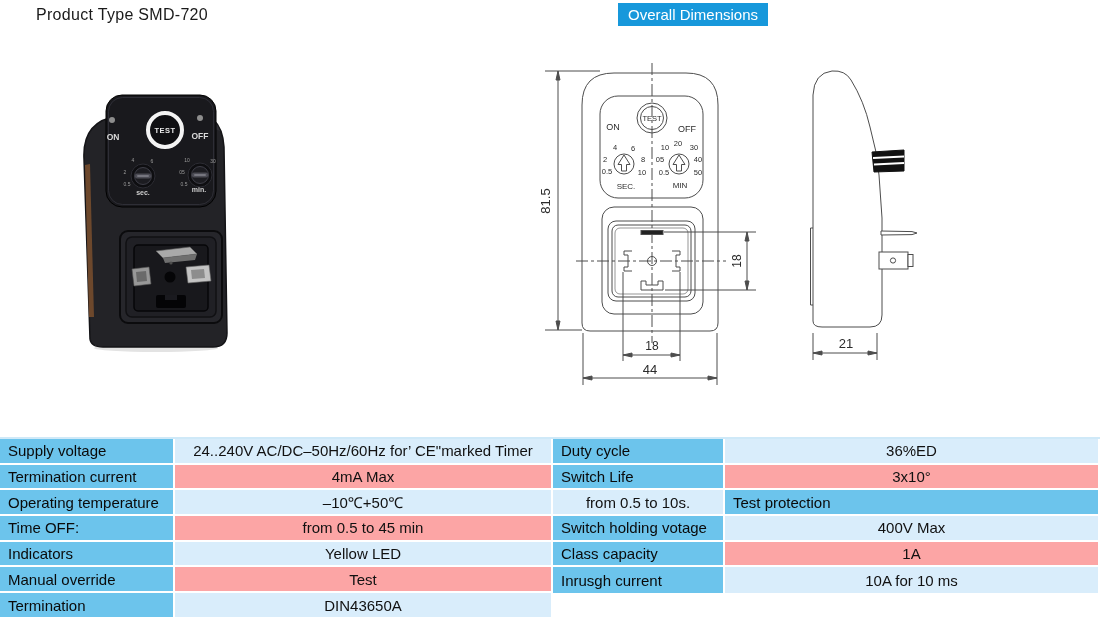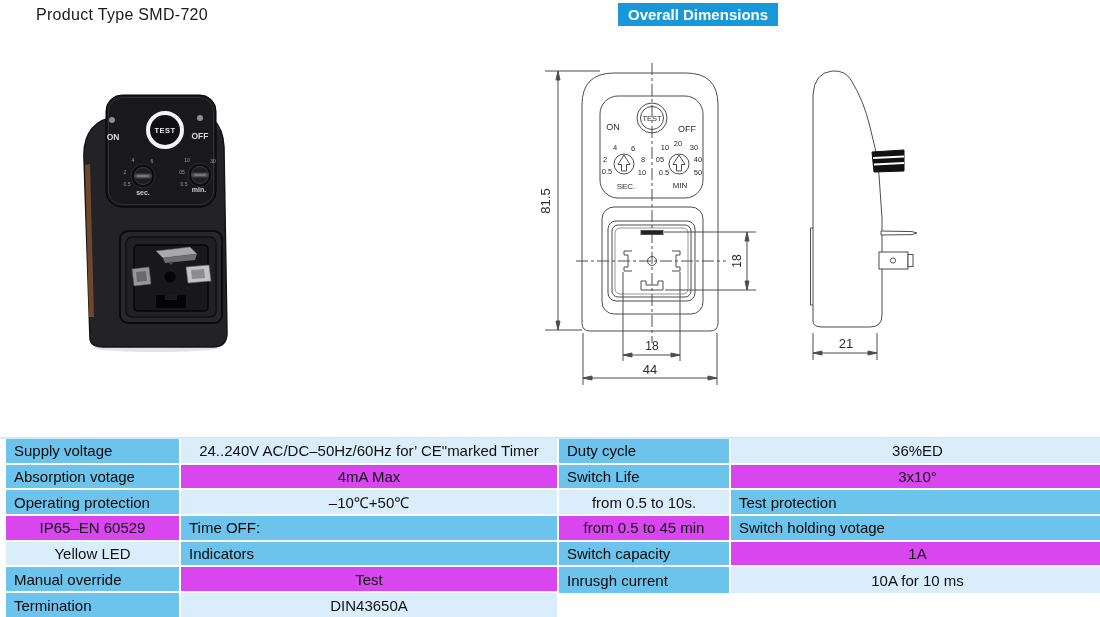"Overall Dimensions" .badge { font-weight: bold -> none }
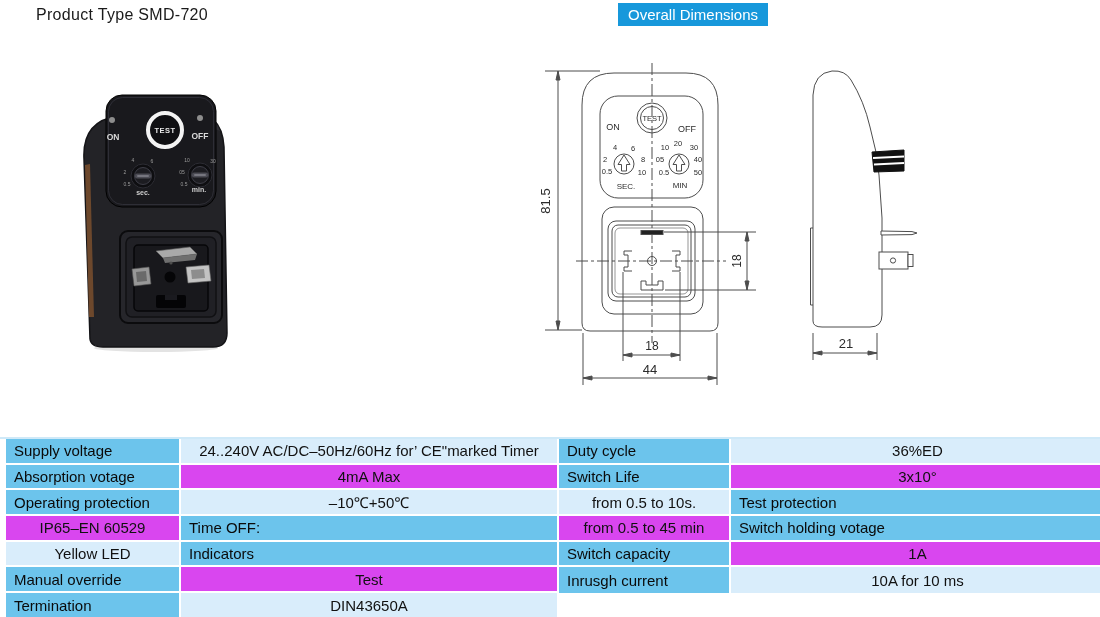"Supply voltage" .spec { padding-left: 6px -> none }
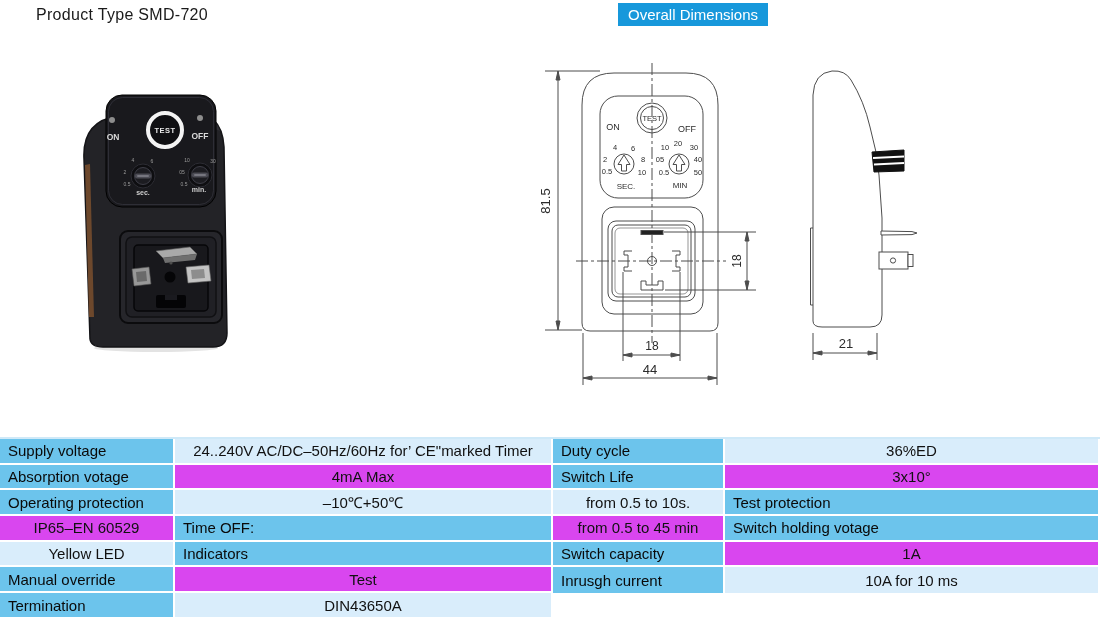"Absorption votage" div.cell { text: Absorption votage -> Termination current }
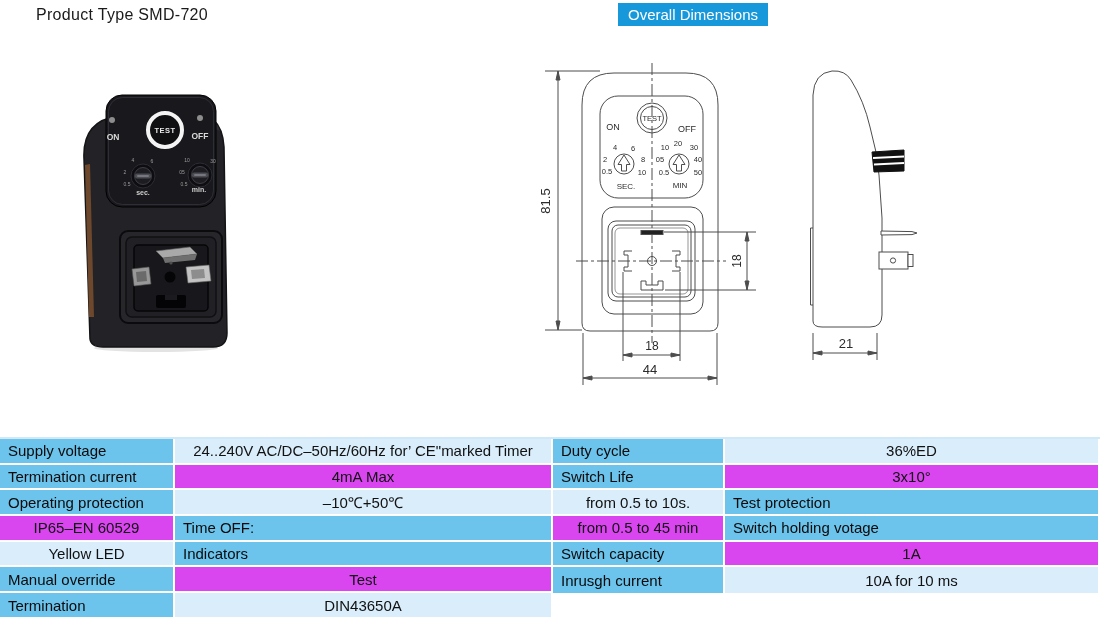"4mA Max" .cell.val { background: #d946ef -> #fca5a5 }
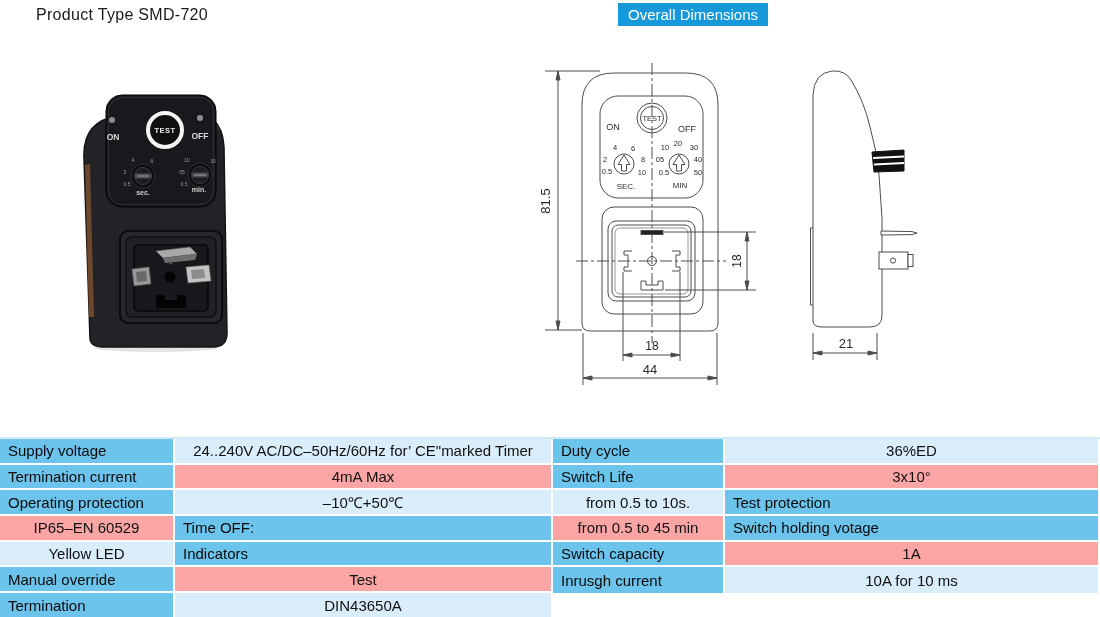"Operating protection" div.cell { text: protection -> temperature }
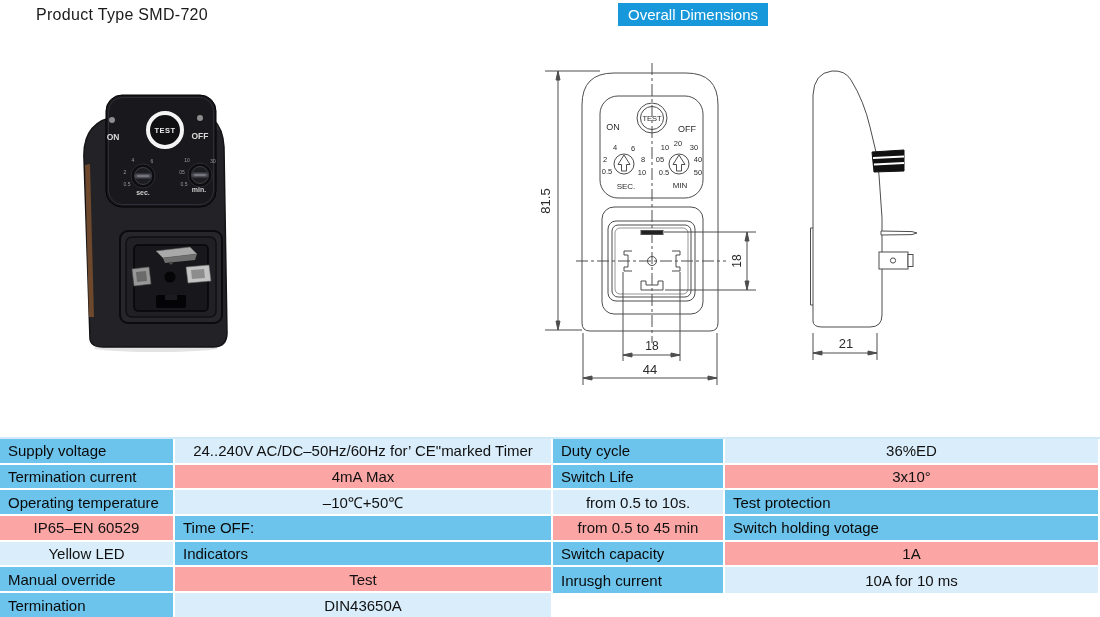"IP65–EN 60529" div.cell { html: <div>IP65–EN 60529</div> -> none }
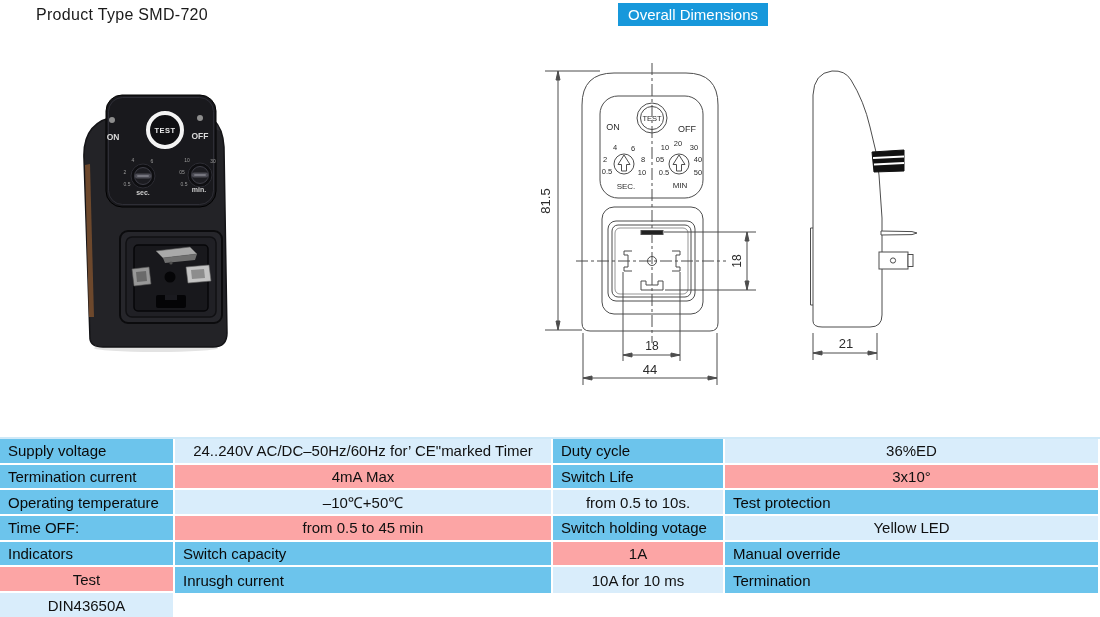"400V Max" div.cell { html: none -> <div>400V Max</div> }
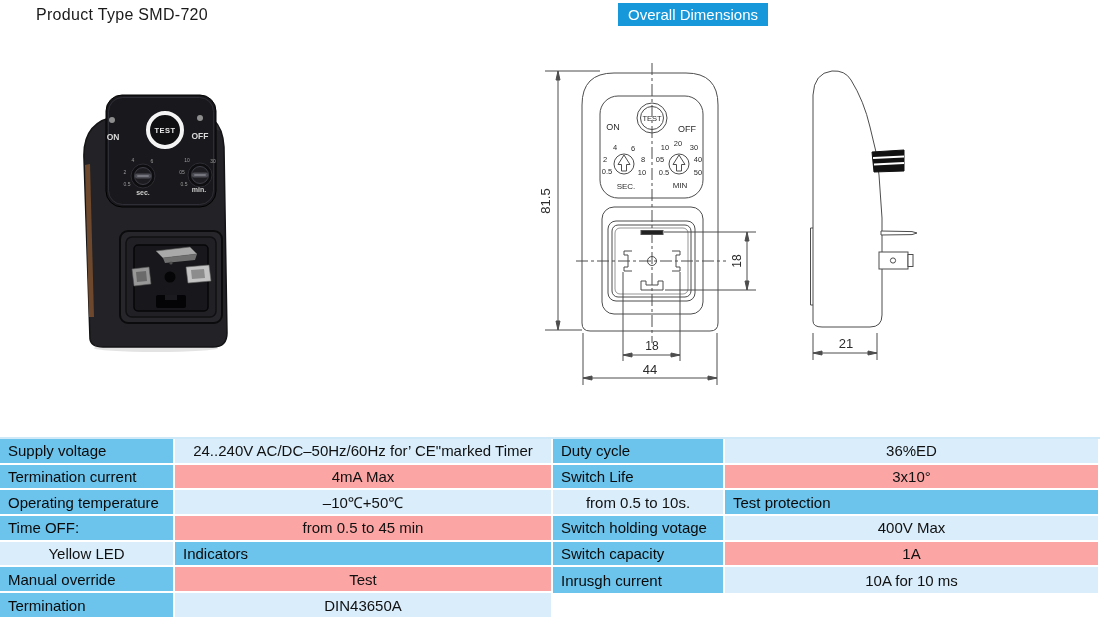"Yellow LED" div.cell { order: before "Indicators" -> after "Indicators" }
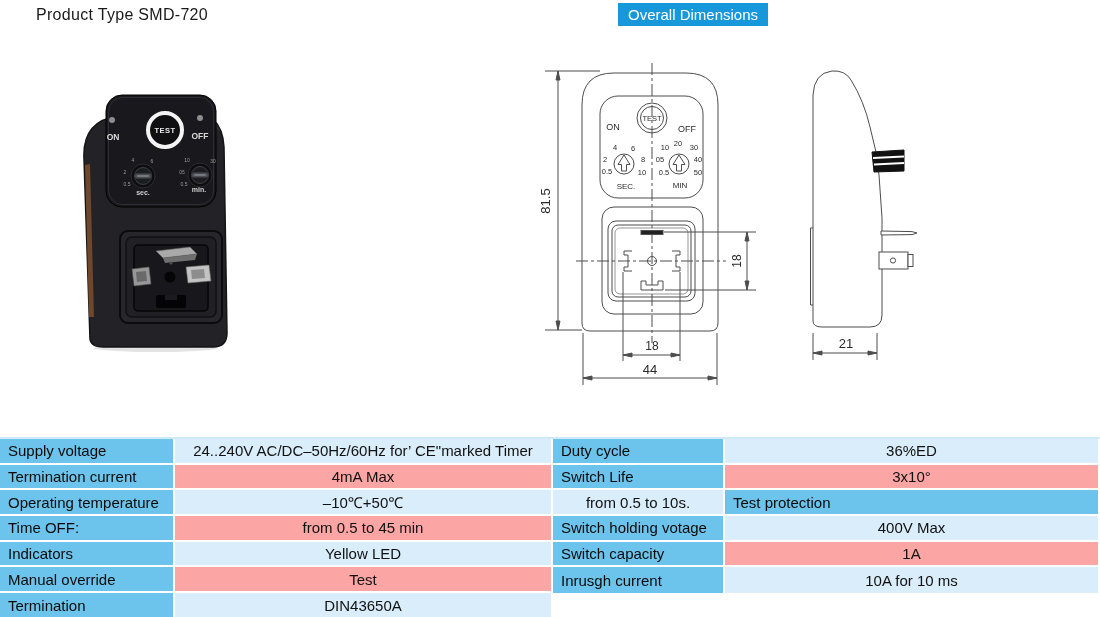"Switch capacity" div.cell { text: Switch -> Class }
